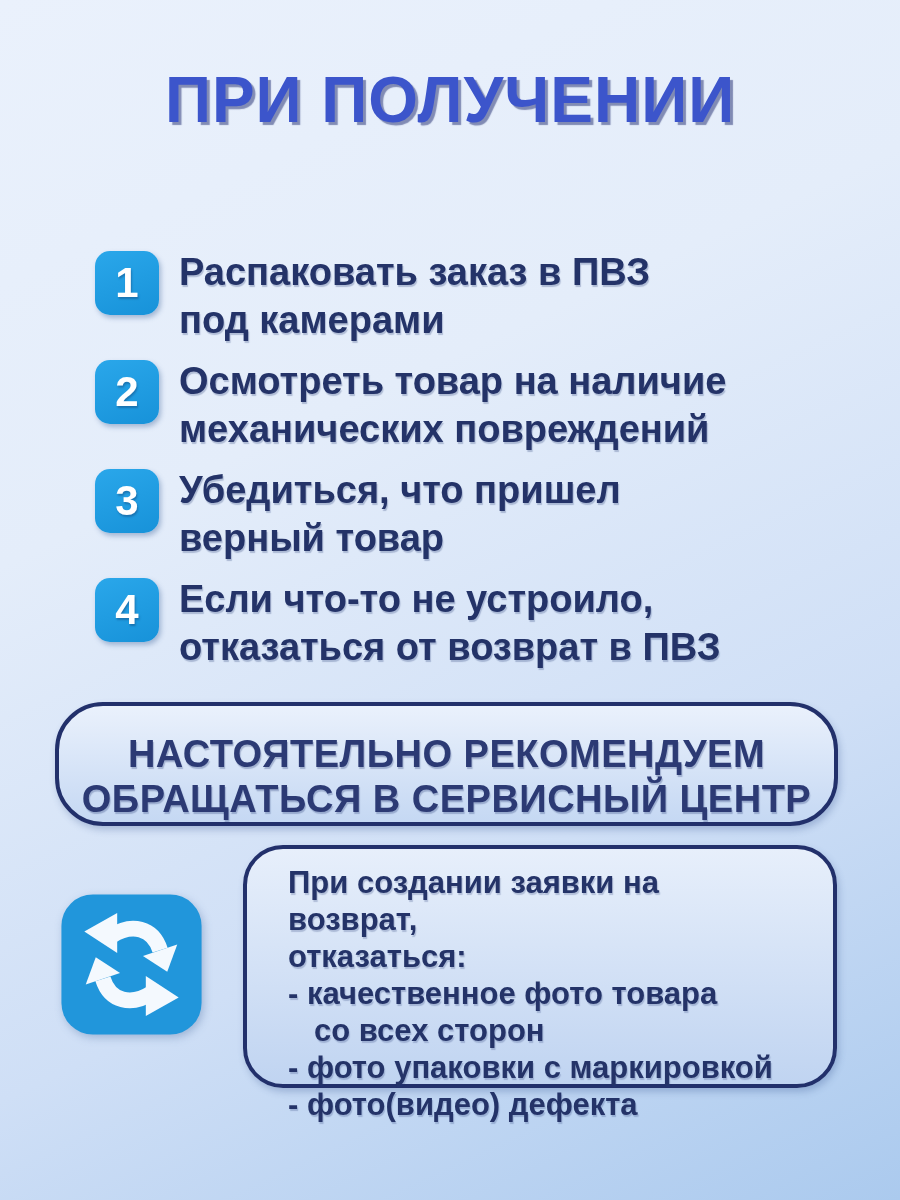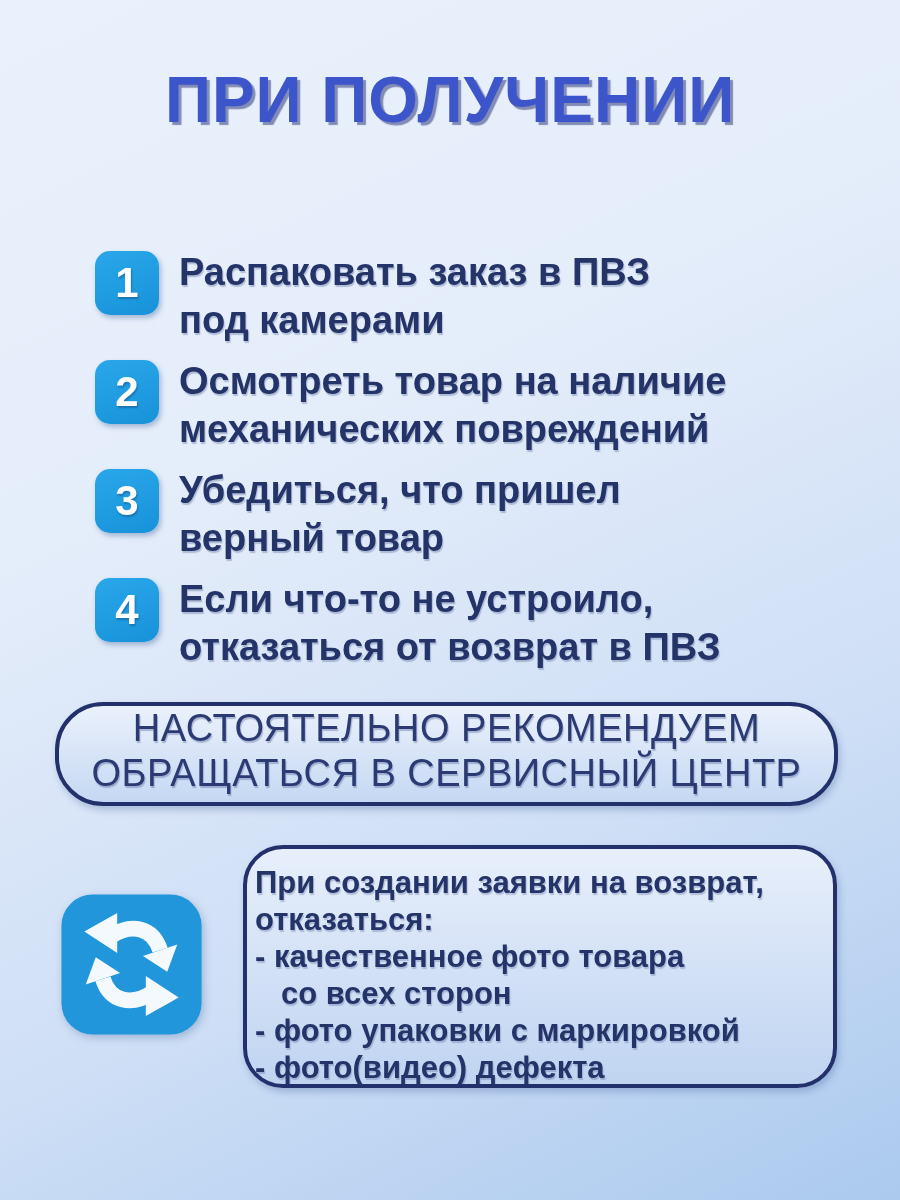"НАСТОЯТЕЛЬНО РЕКОМЕНДУЕМ" .banner { font-weight: 400 -> 700; height: 104px -> 124px; justify-content: flex-start -> flex-end }
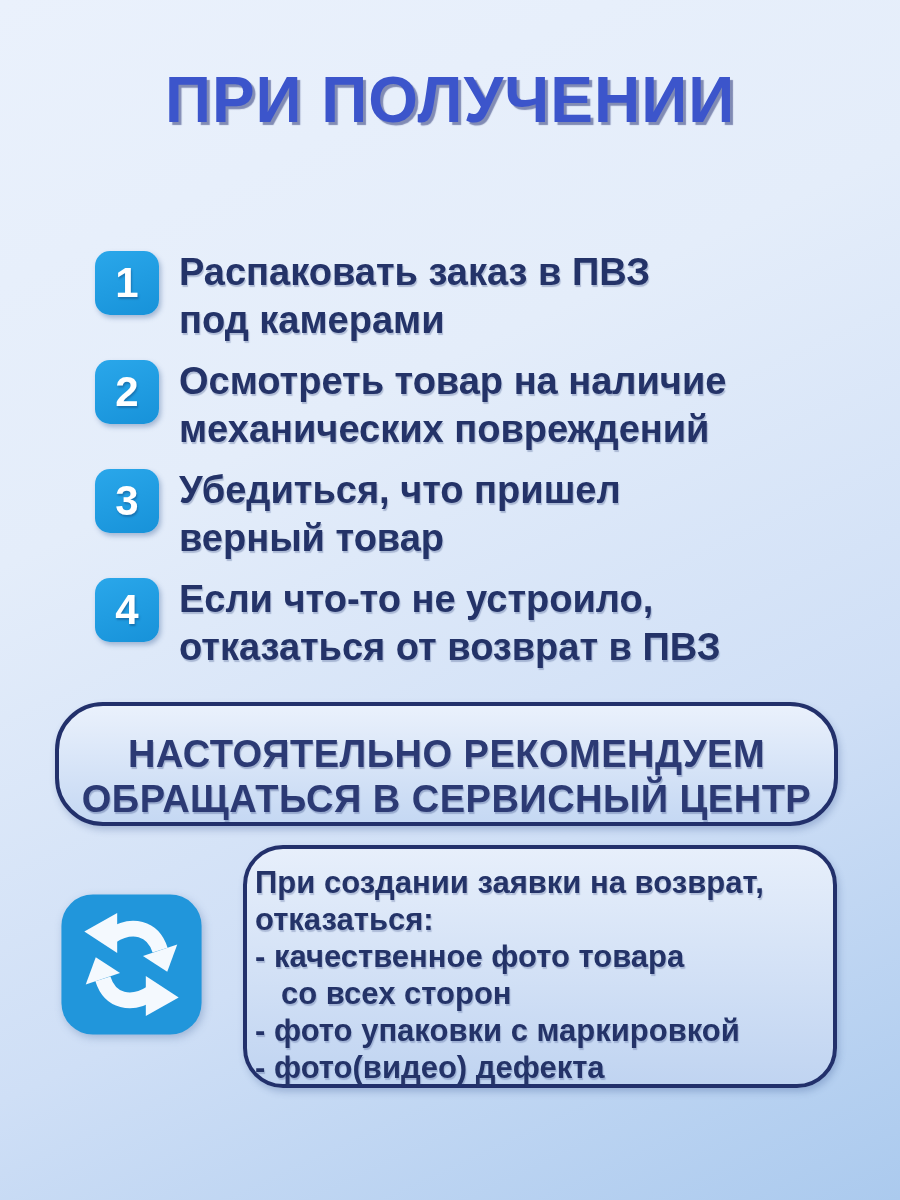"При создании заявки на возврат," .info-box { padding: 15px 8px -> 15px 41px }
